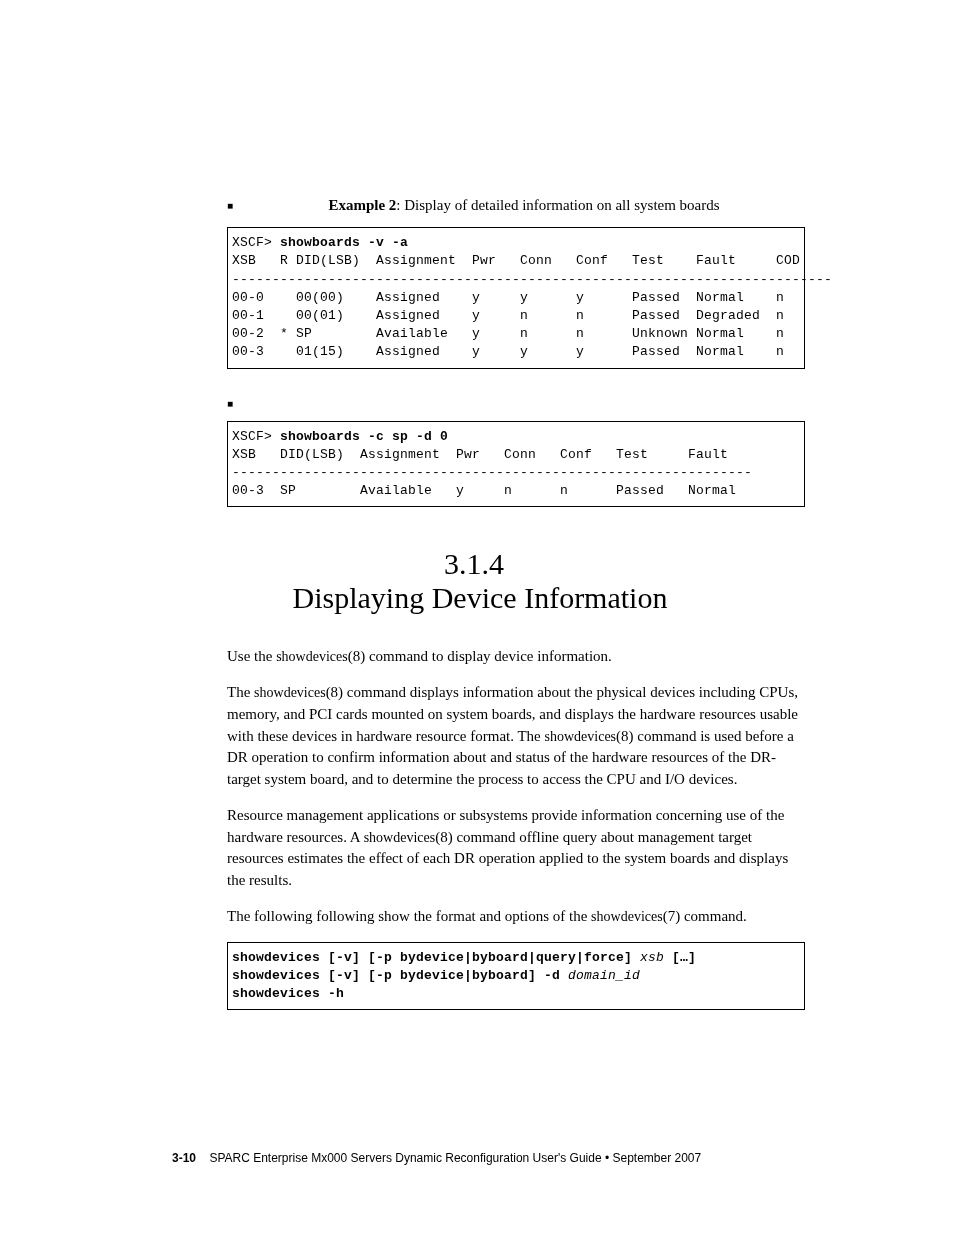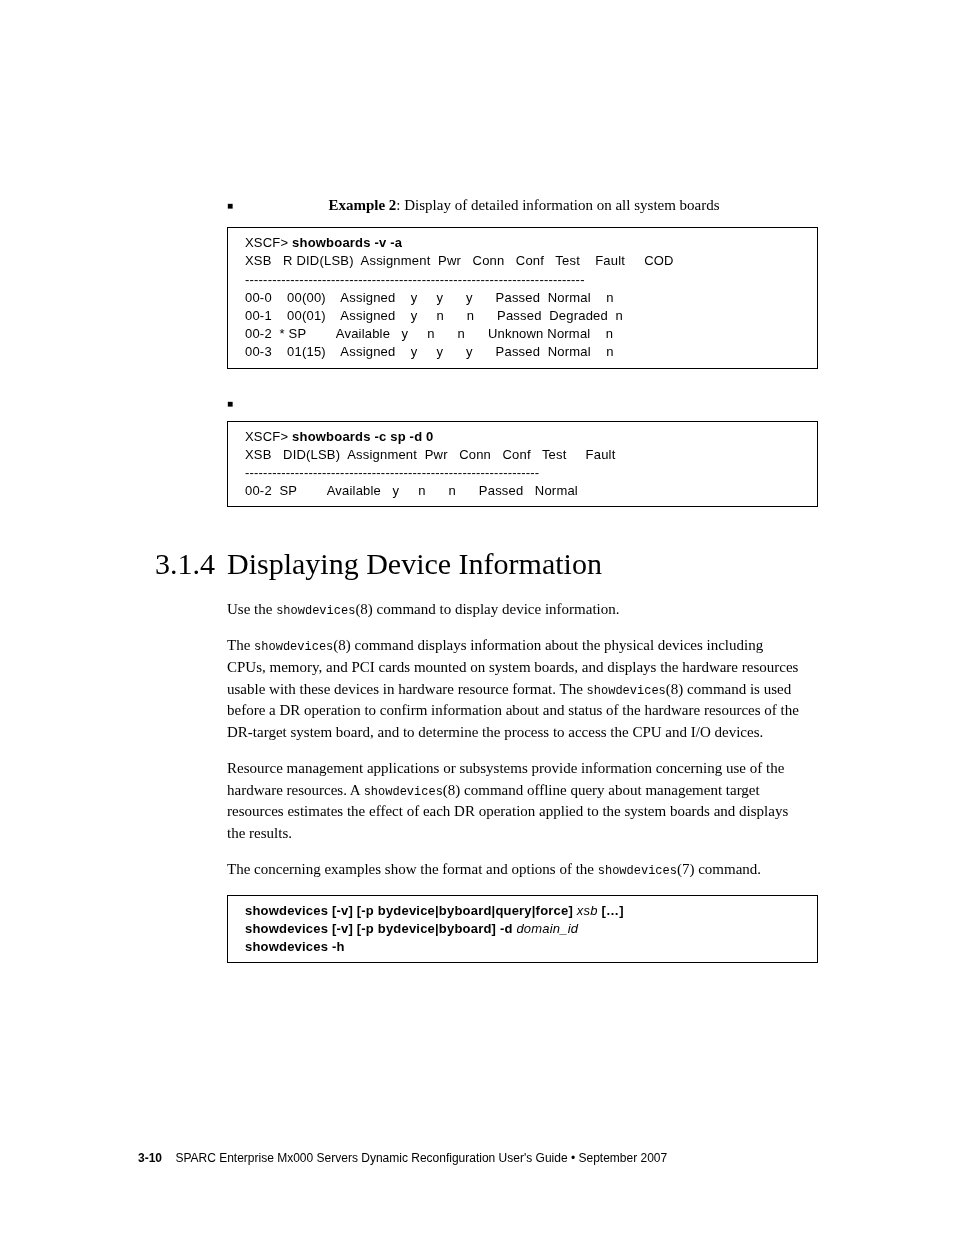"XSCF> showboards -v -a XSB" .codebox { font-family: Liberation Sans, sans-serif -> Liberation Mono, monospace; padding: 6px 8px 6px 17px -> 6px 8px 6px 4px }
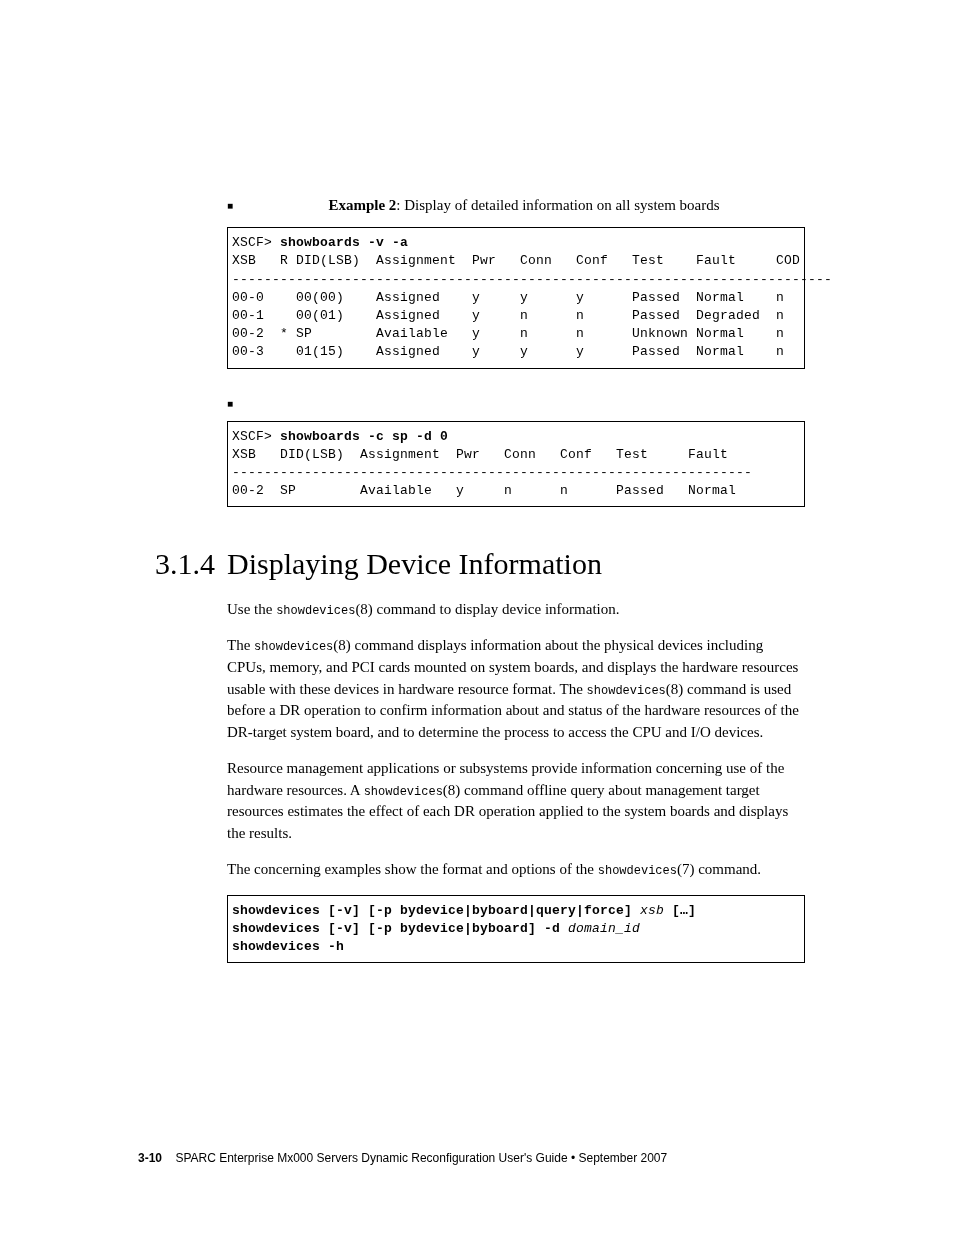"XSB DID(LSB) Assignment Pwr Conn" span { text: 00-2 -> 00-3 }
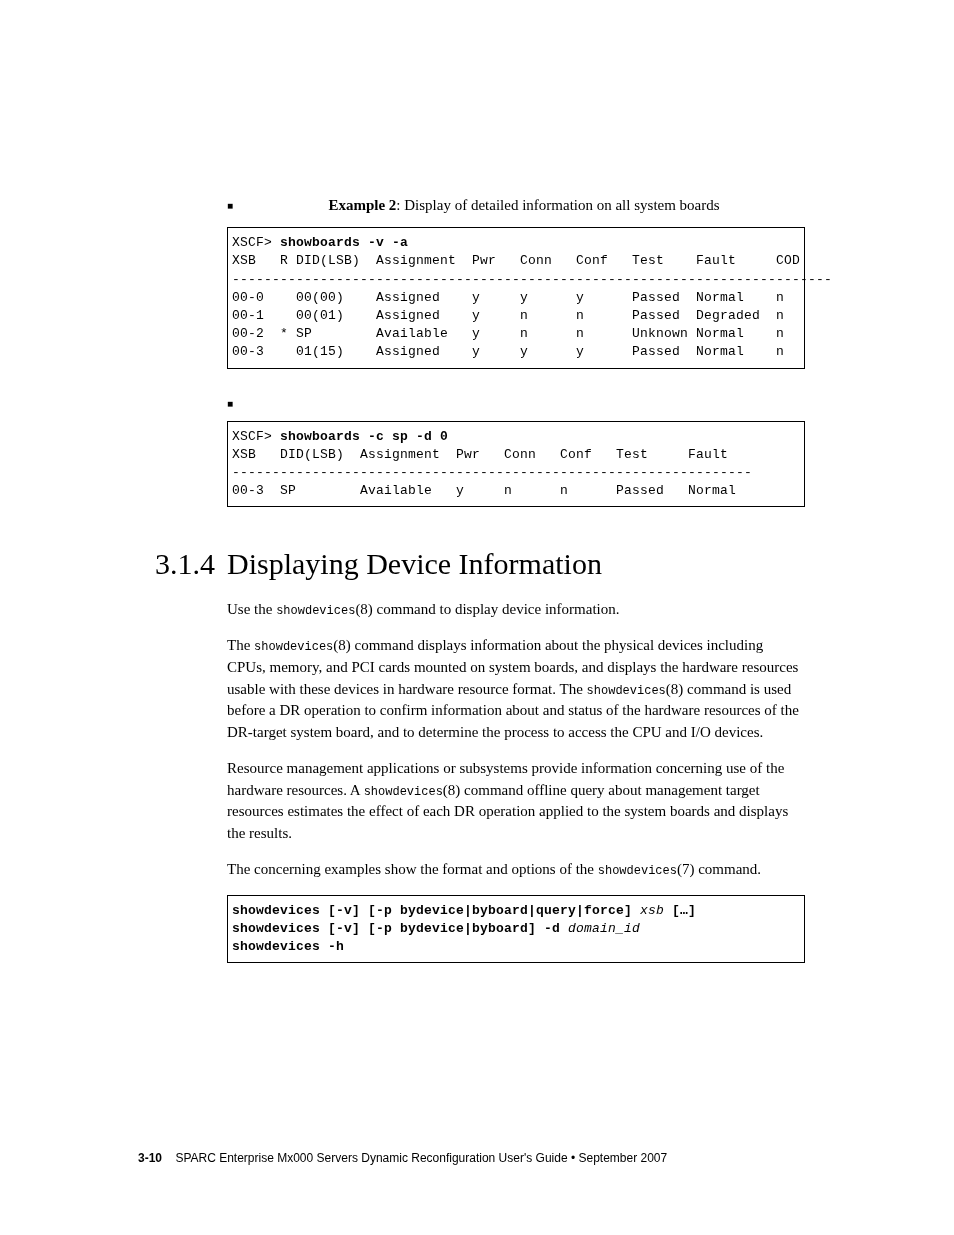"3.1.4" .section-head { align-items: flex-start -> center; flex-direction: none -> column; margin-bottom: 18px -> 31px }
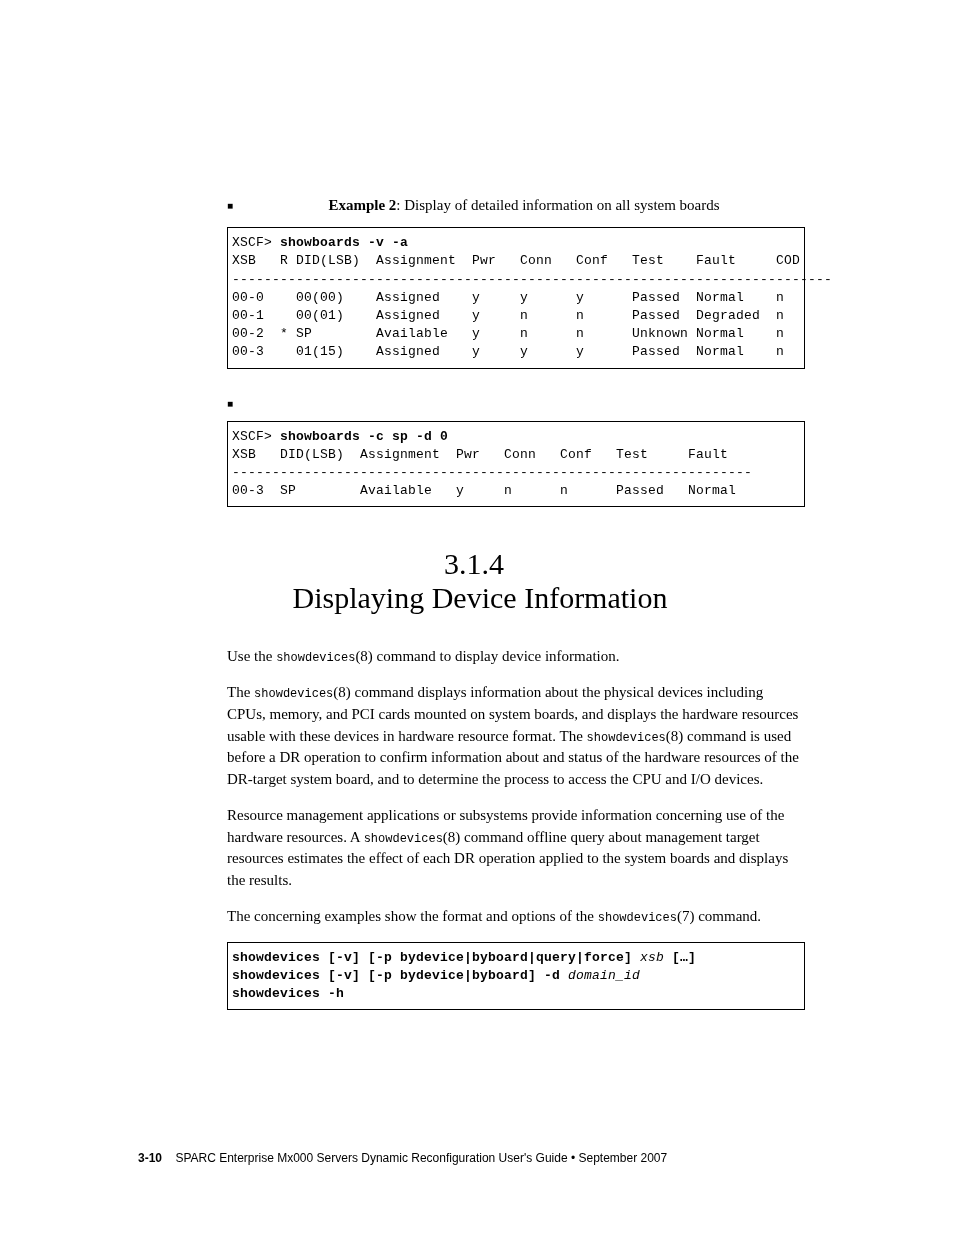"showdevices" .mono { font-family: Liberation Mono, monospace -> Liberation Serif, serif; font-size: 12px -> 14px }
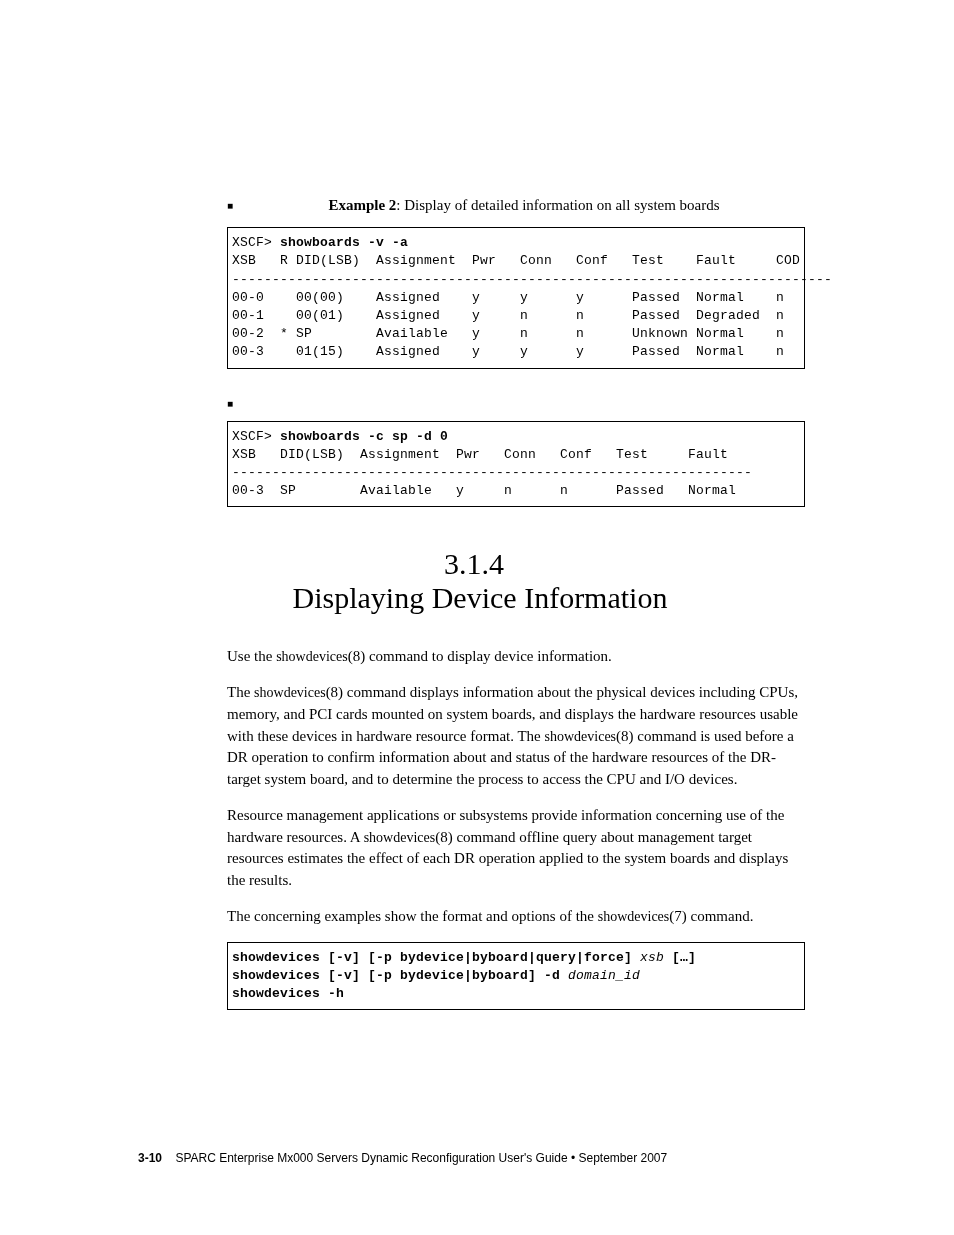"The concerning examples show the" span { text: concerning examples -> following following }
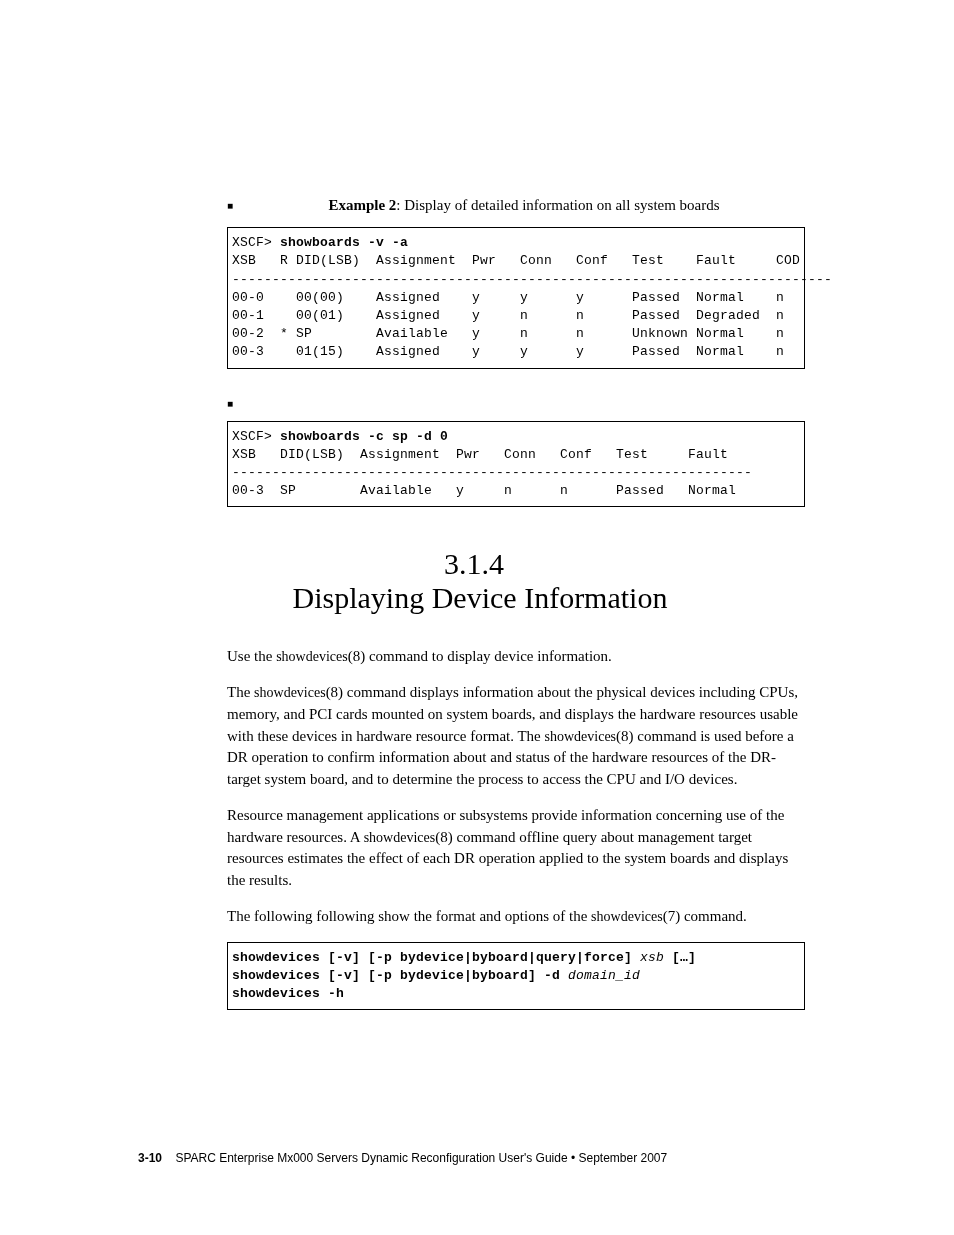"3-10 SPARC Enterprise Mx000 Servers" .footer { left: 138px -> 172px }
